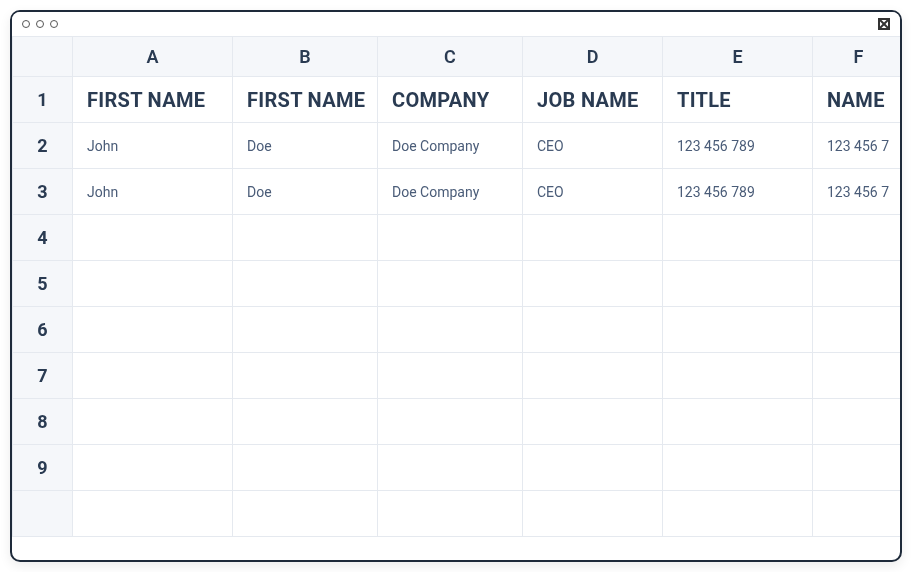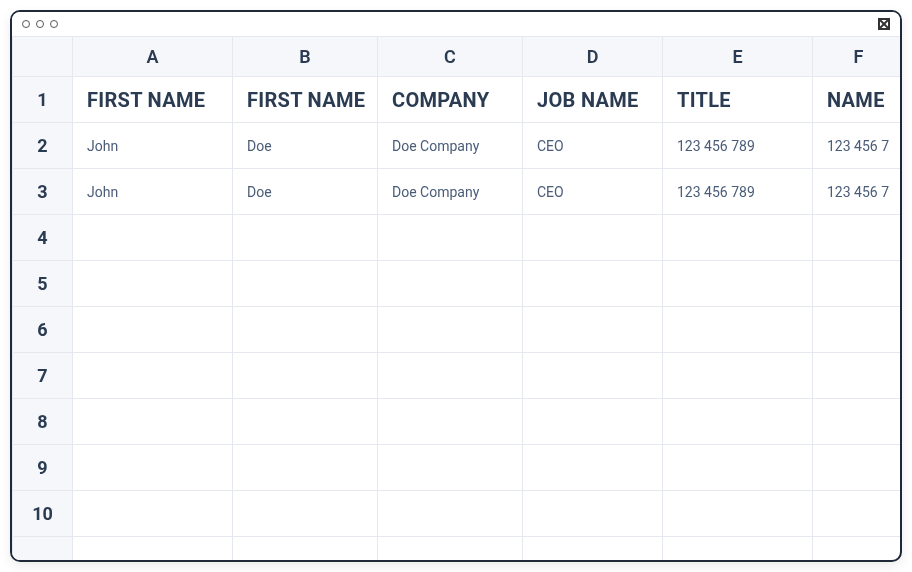"10" tr { html: <tr> <td>10</td> <td></td> <td></td> <td></td> <td></td> <td></td> <td></td> </tr> -> none }
